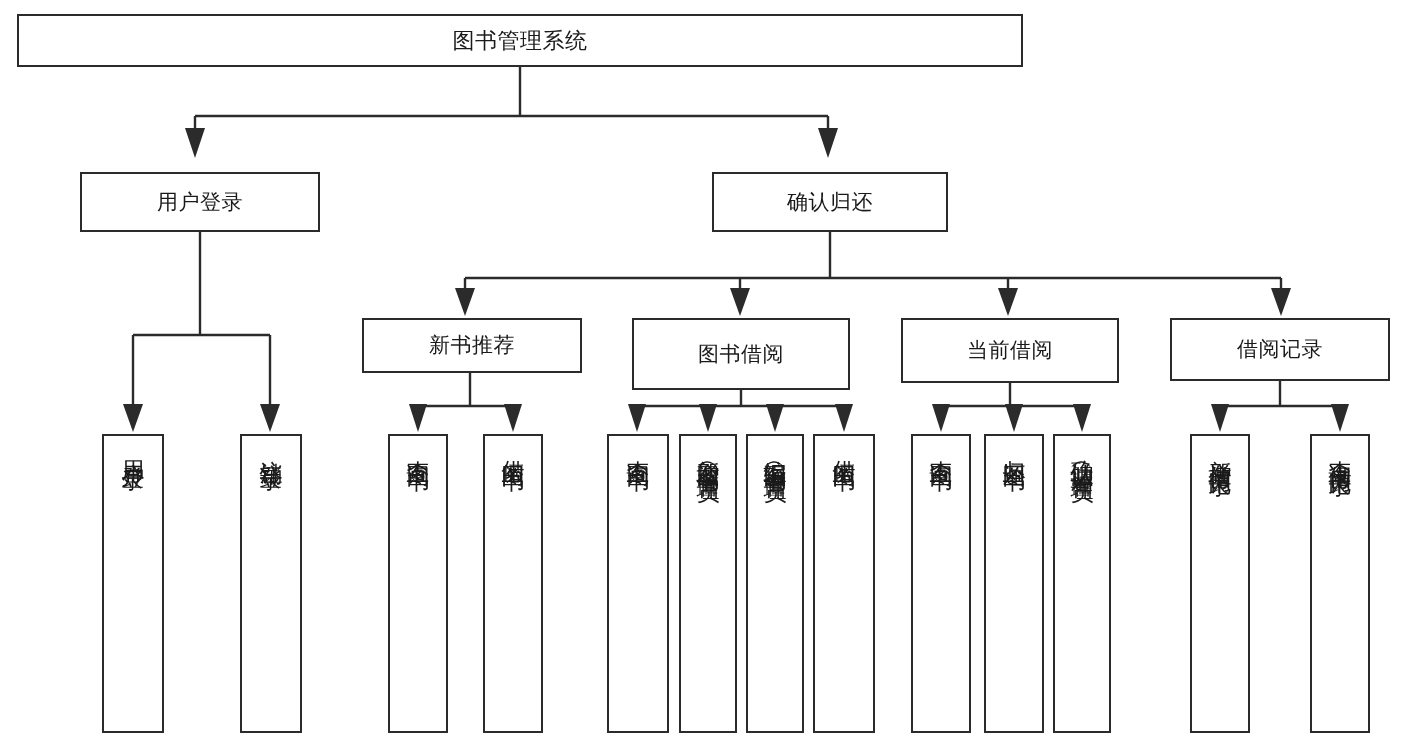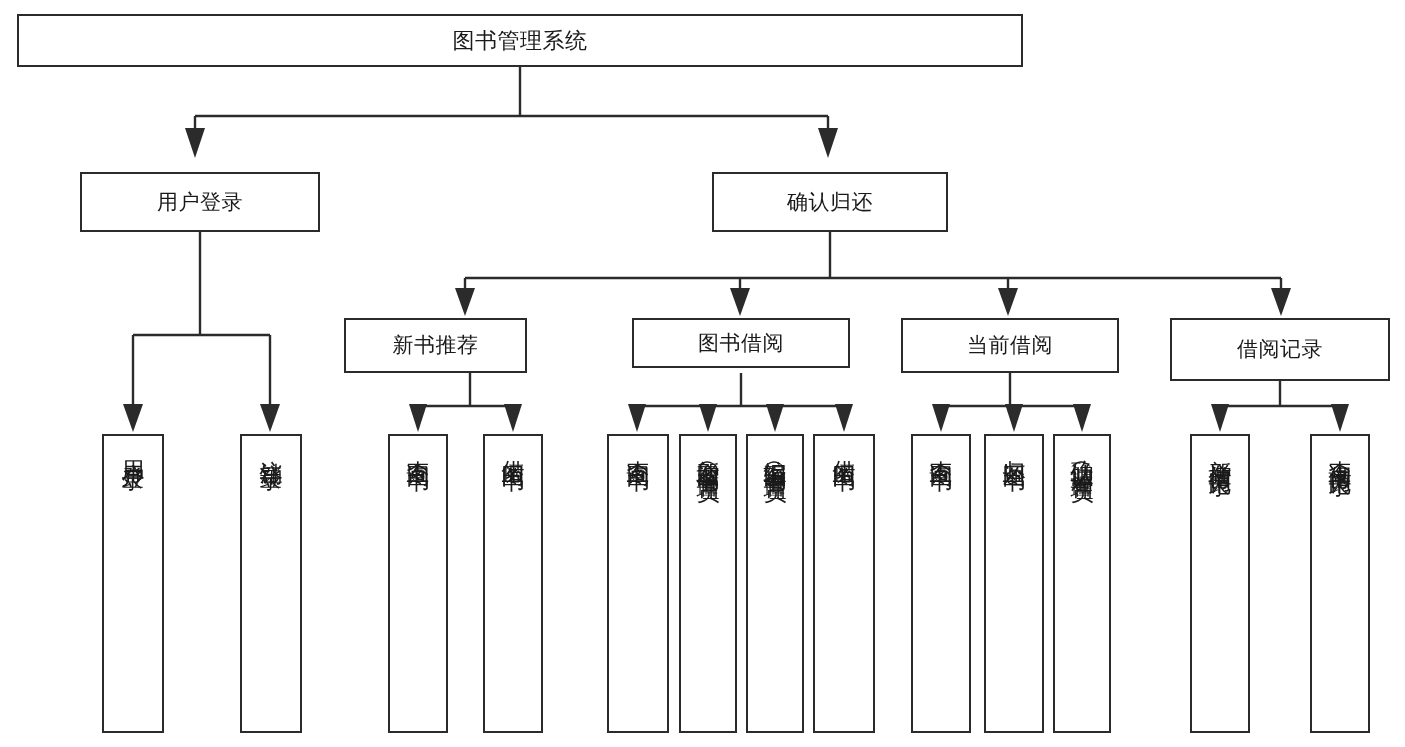"新书推荐" div.node { left: 344px -> 362px; width: 183px -> 220px }
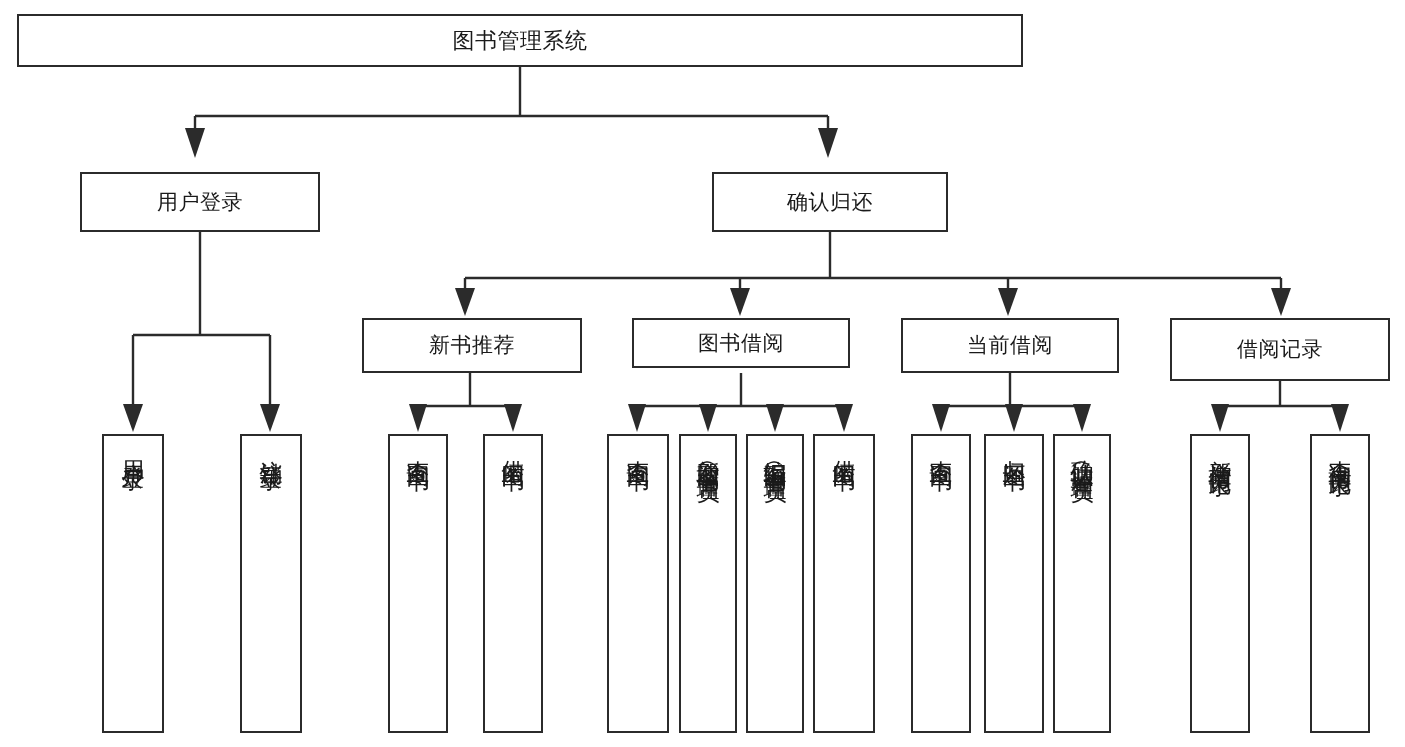"图书借阅" div.node { height: 50px -> 72px }
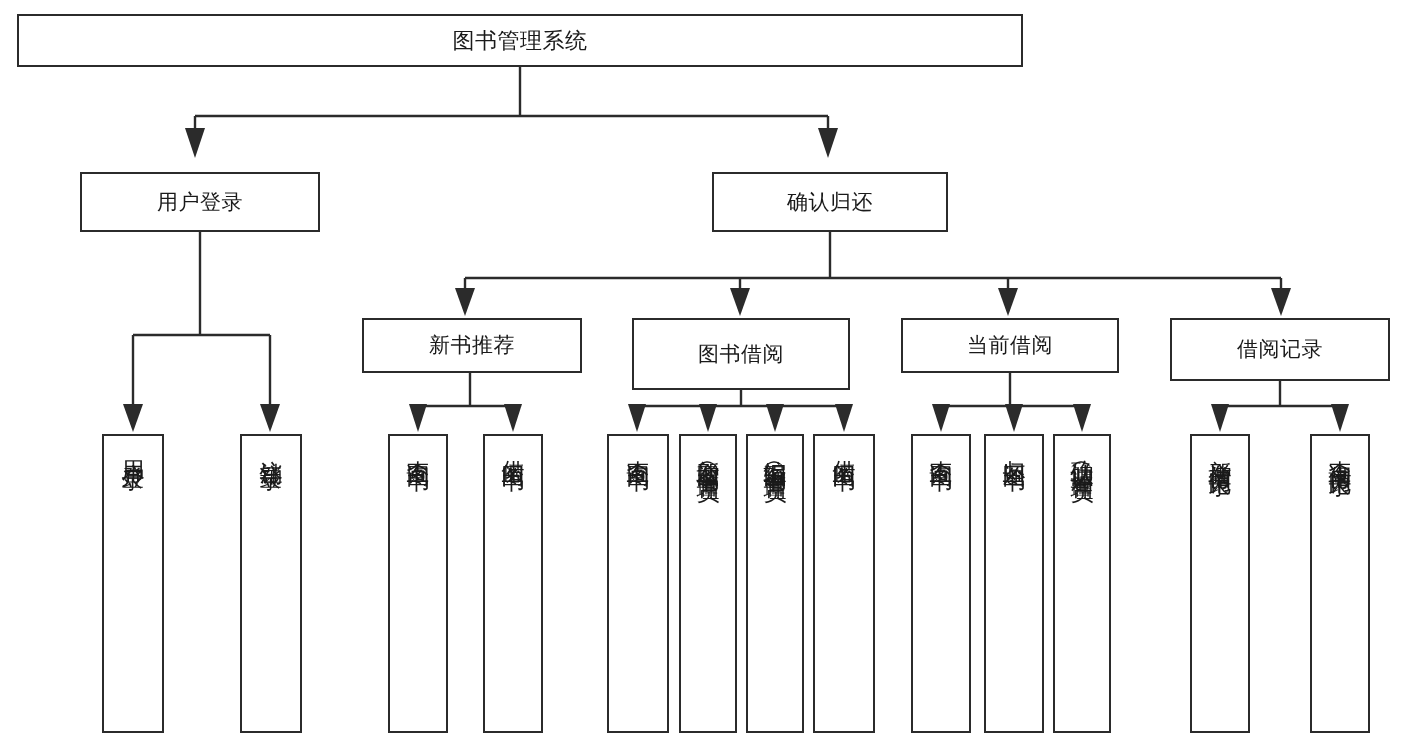"当前借阅" div.node { height: 55px -> 65px }
